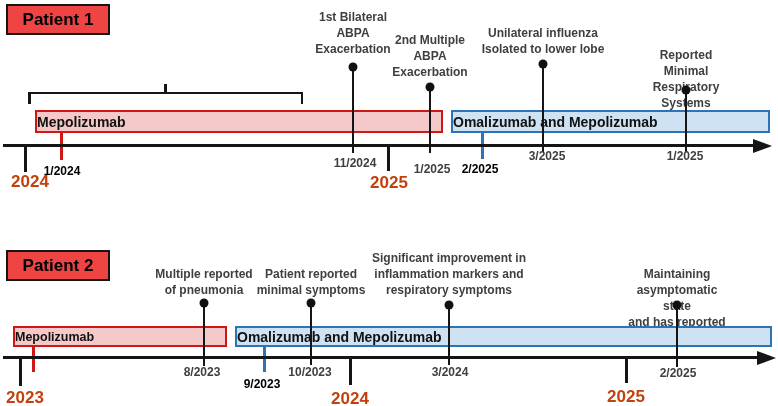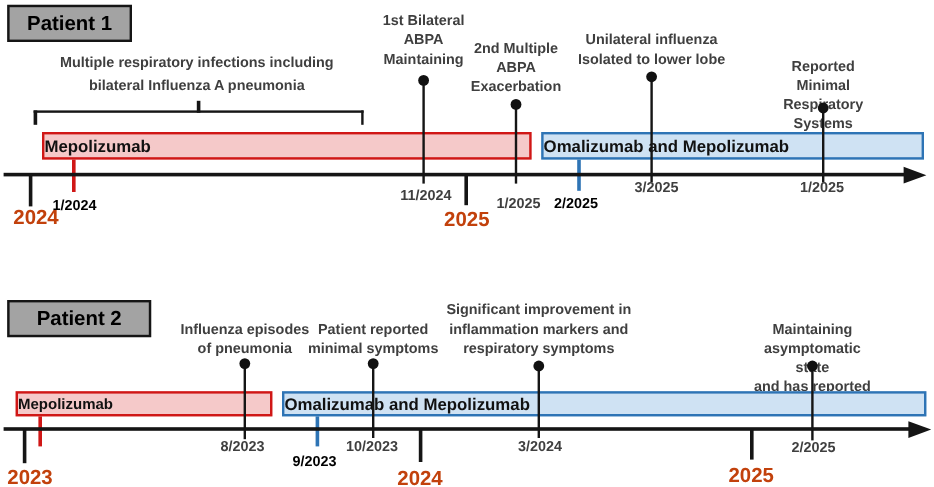"Patient 1" .patient-box { background: #a3a3a3 -> #ef4444 }
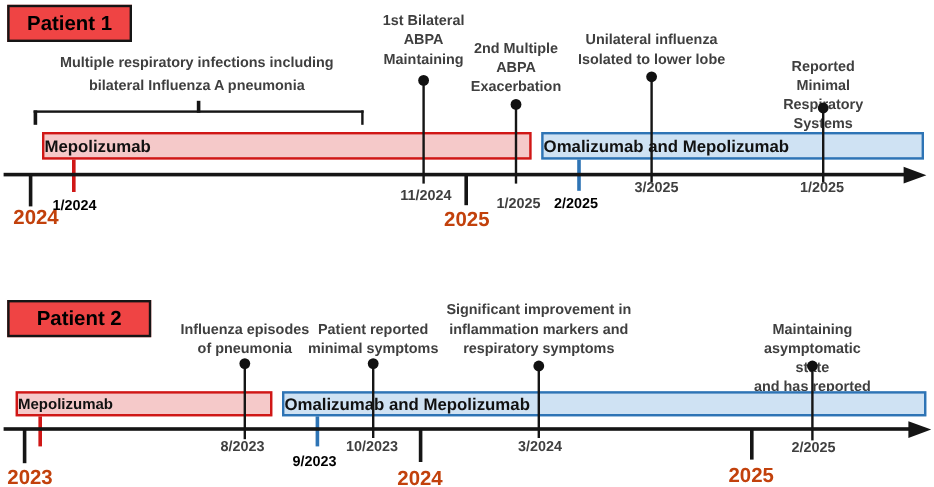"1st Bilateral" div.abs { text: Maintaining -> Exacerbation }
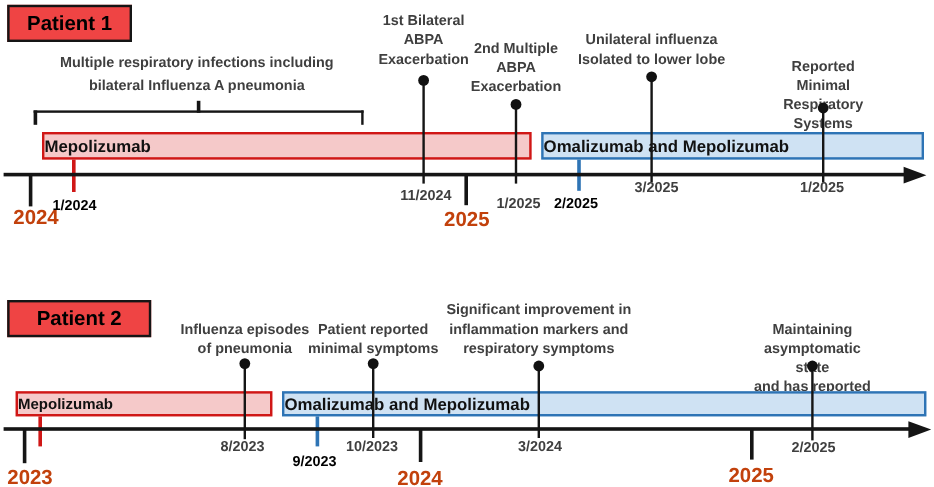"Multiple respiratory infections" div.abs { html: <div>Multiple respiratory infections including bilateral Influenza A pneumonia</div> -> none }
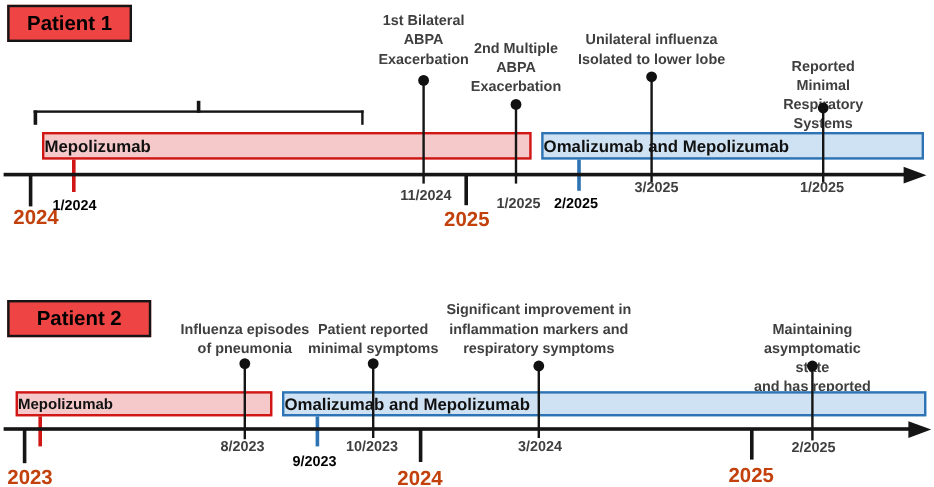"Patient 2" div.abs { width: 120px -> 104px }
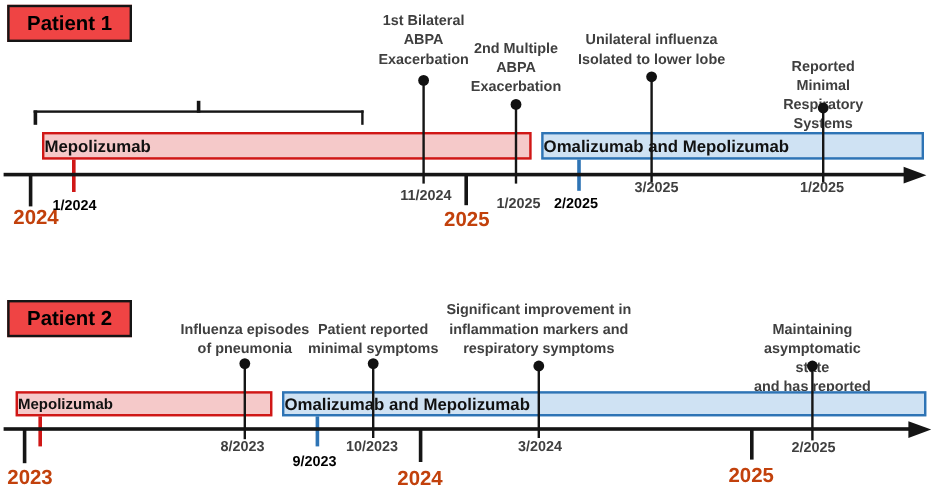"Influenza episodes" div.abs { text: Influenza episodes -> Multiple reported }
